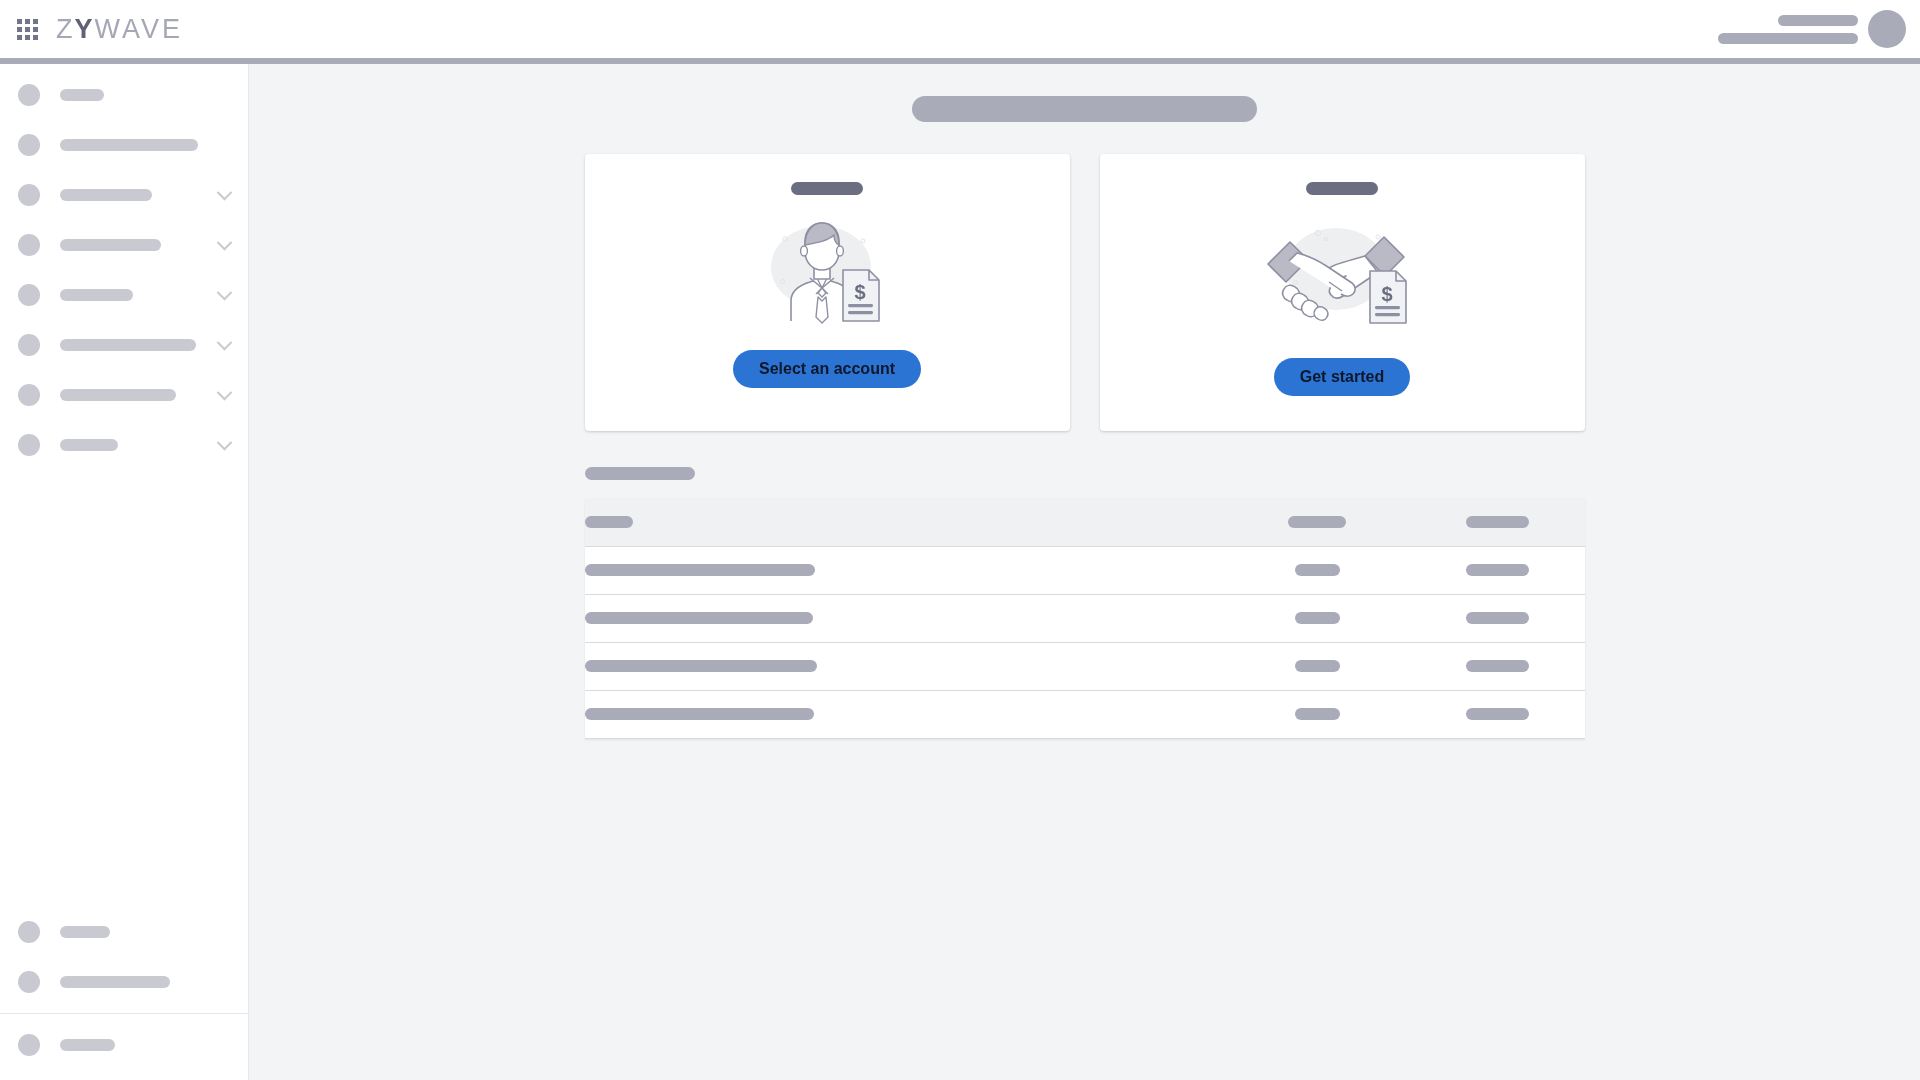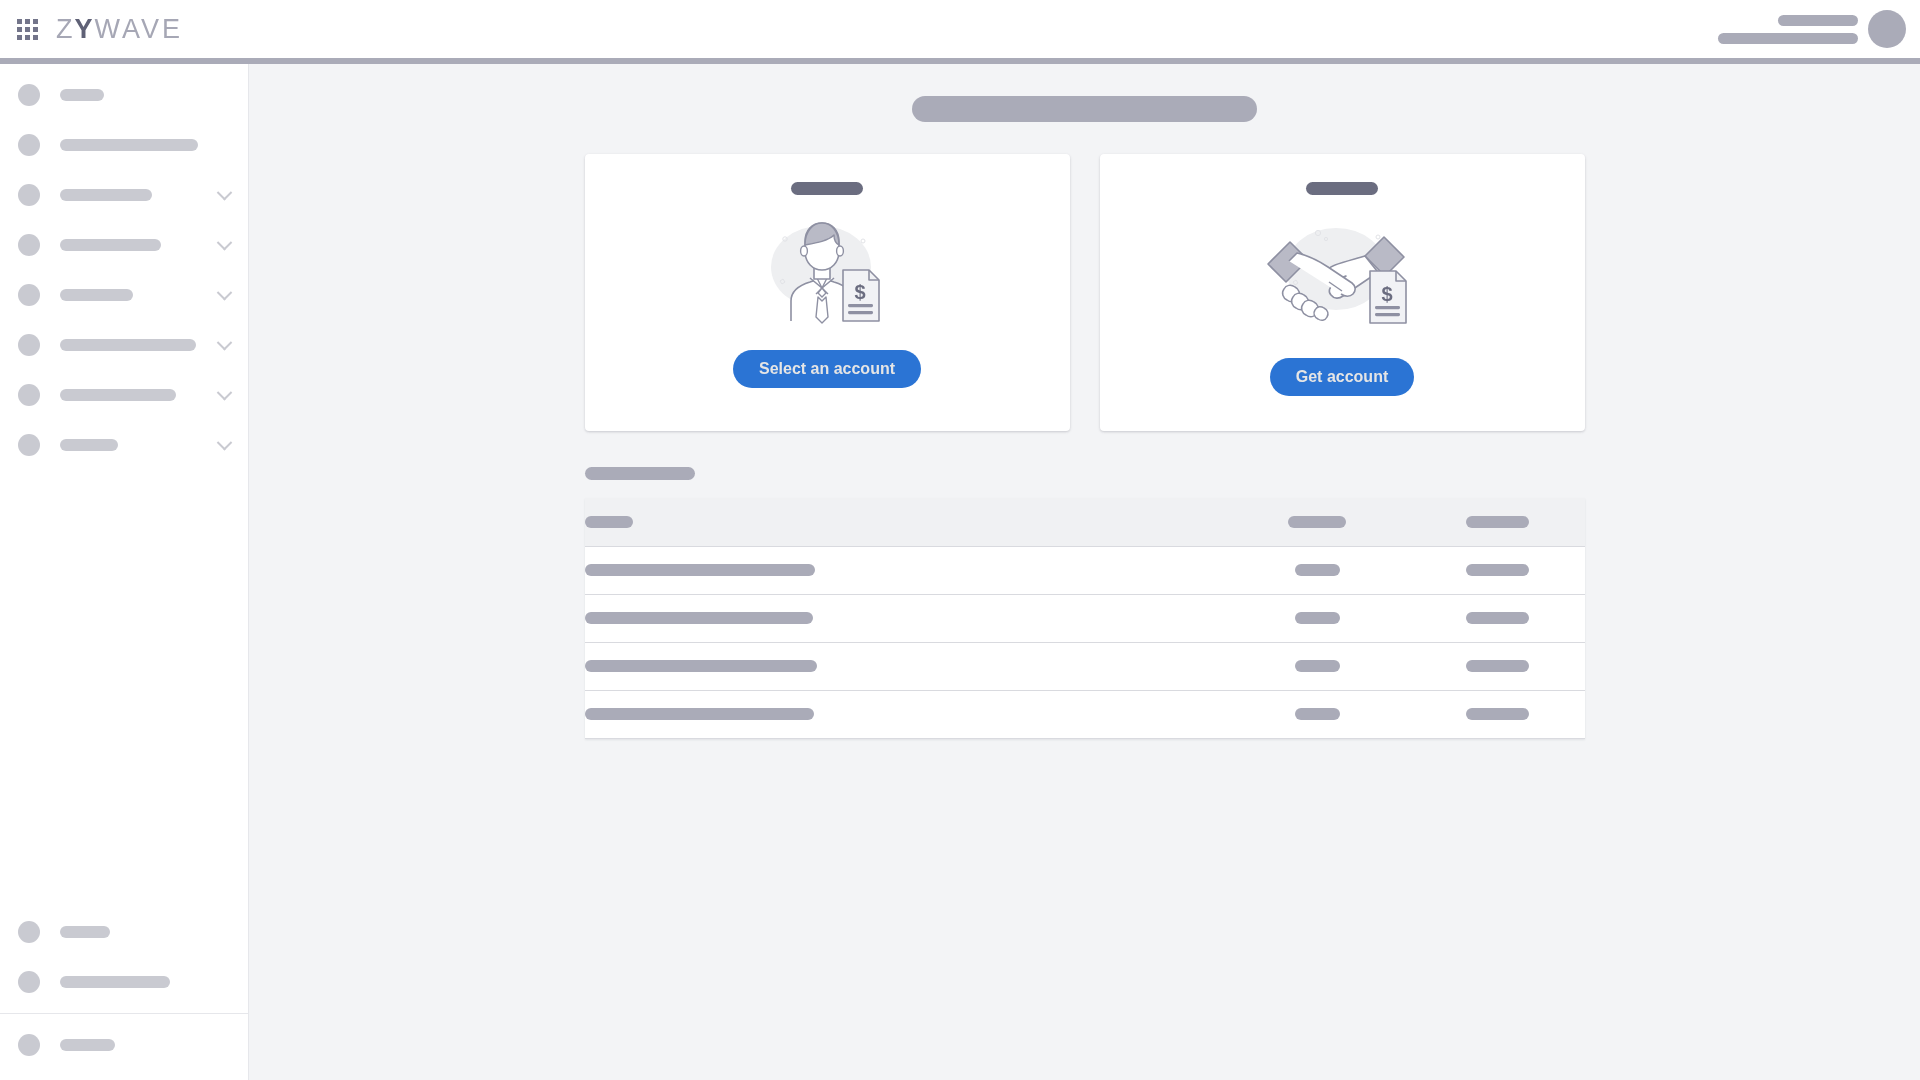"Select an account" .btn { color: #e5e5e5 -> #0f172a }
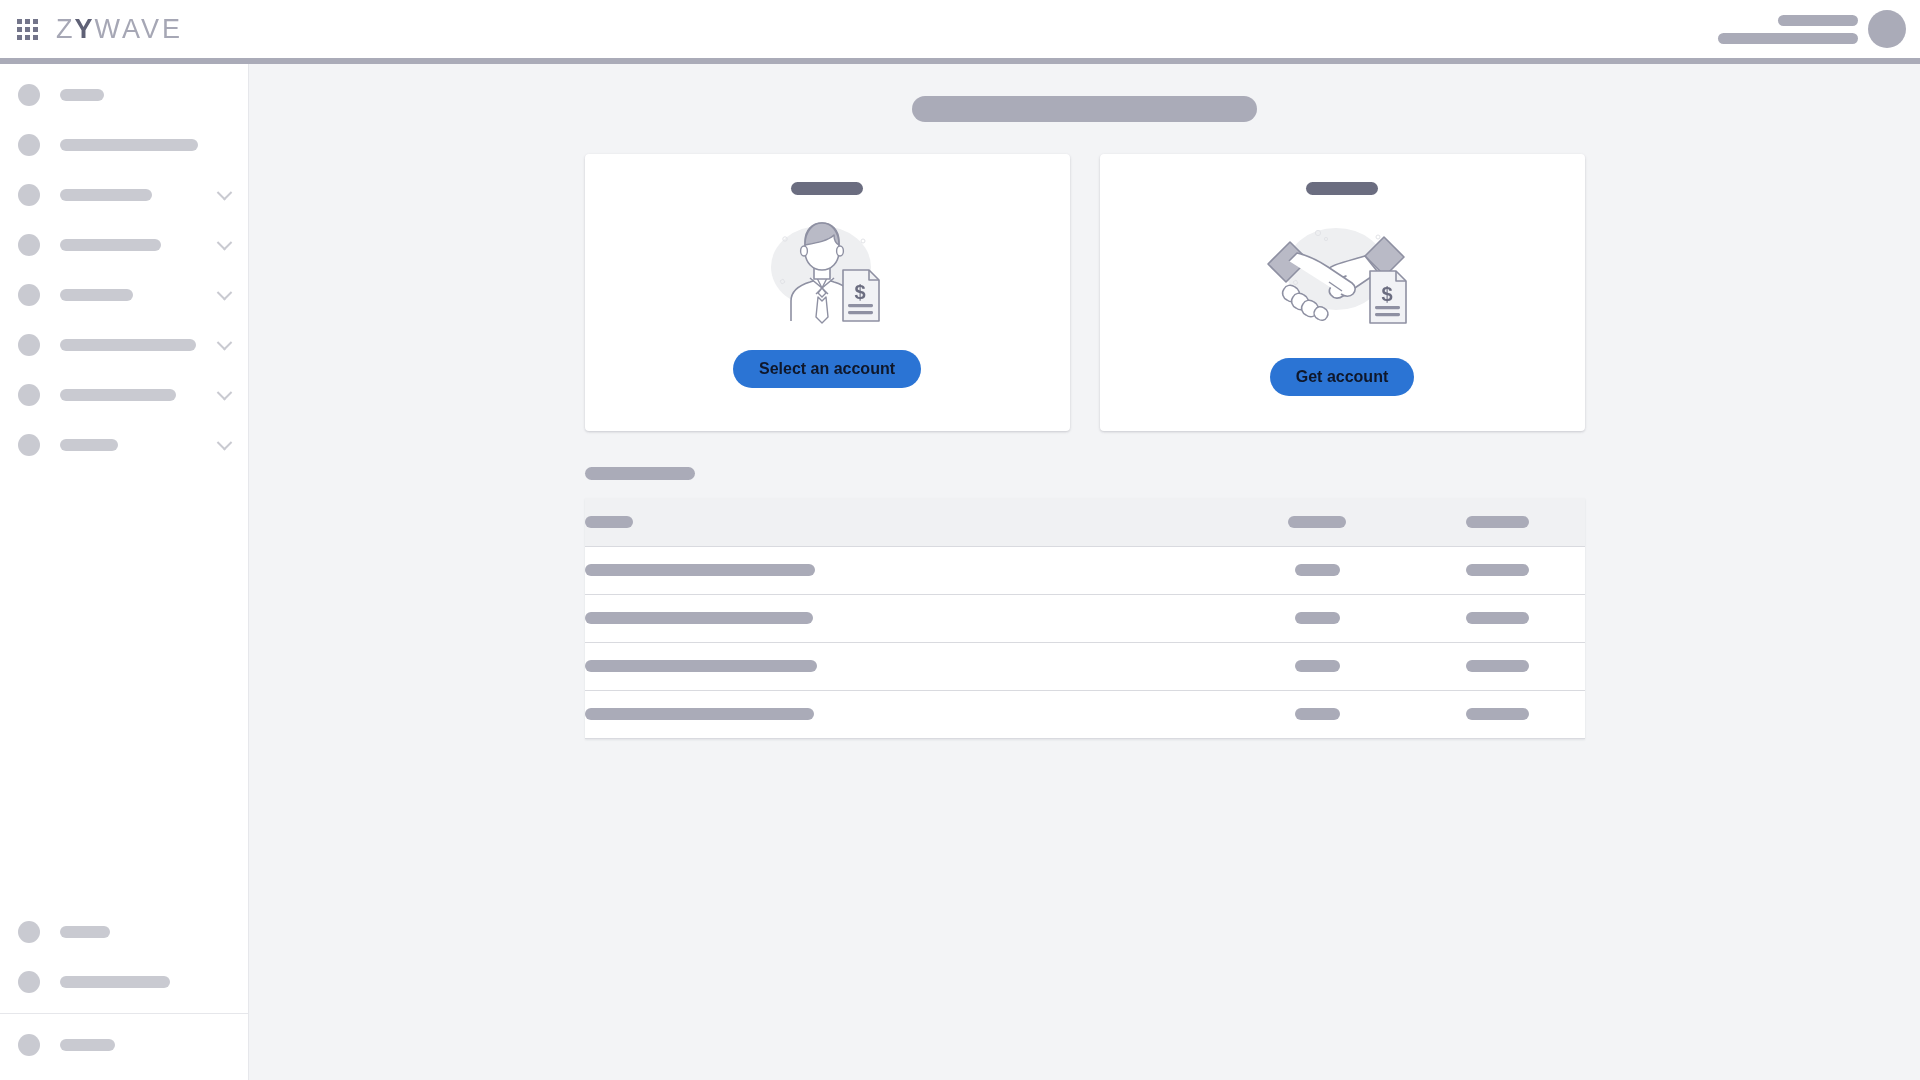"Get account" button.btn { text: account -> started }
